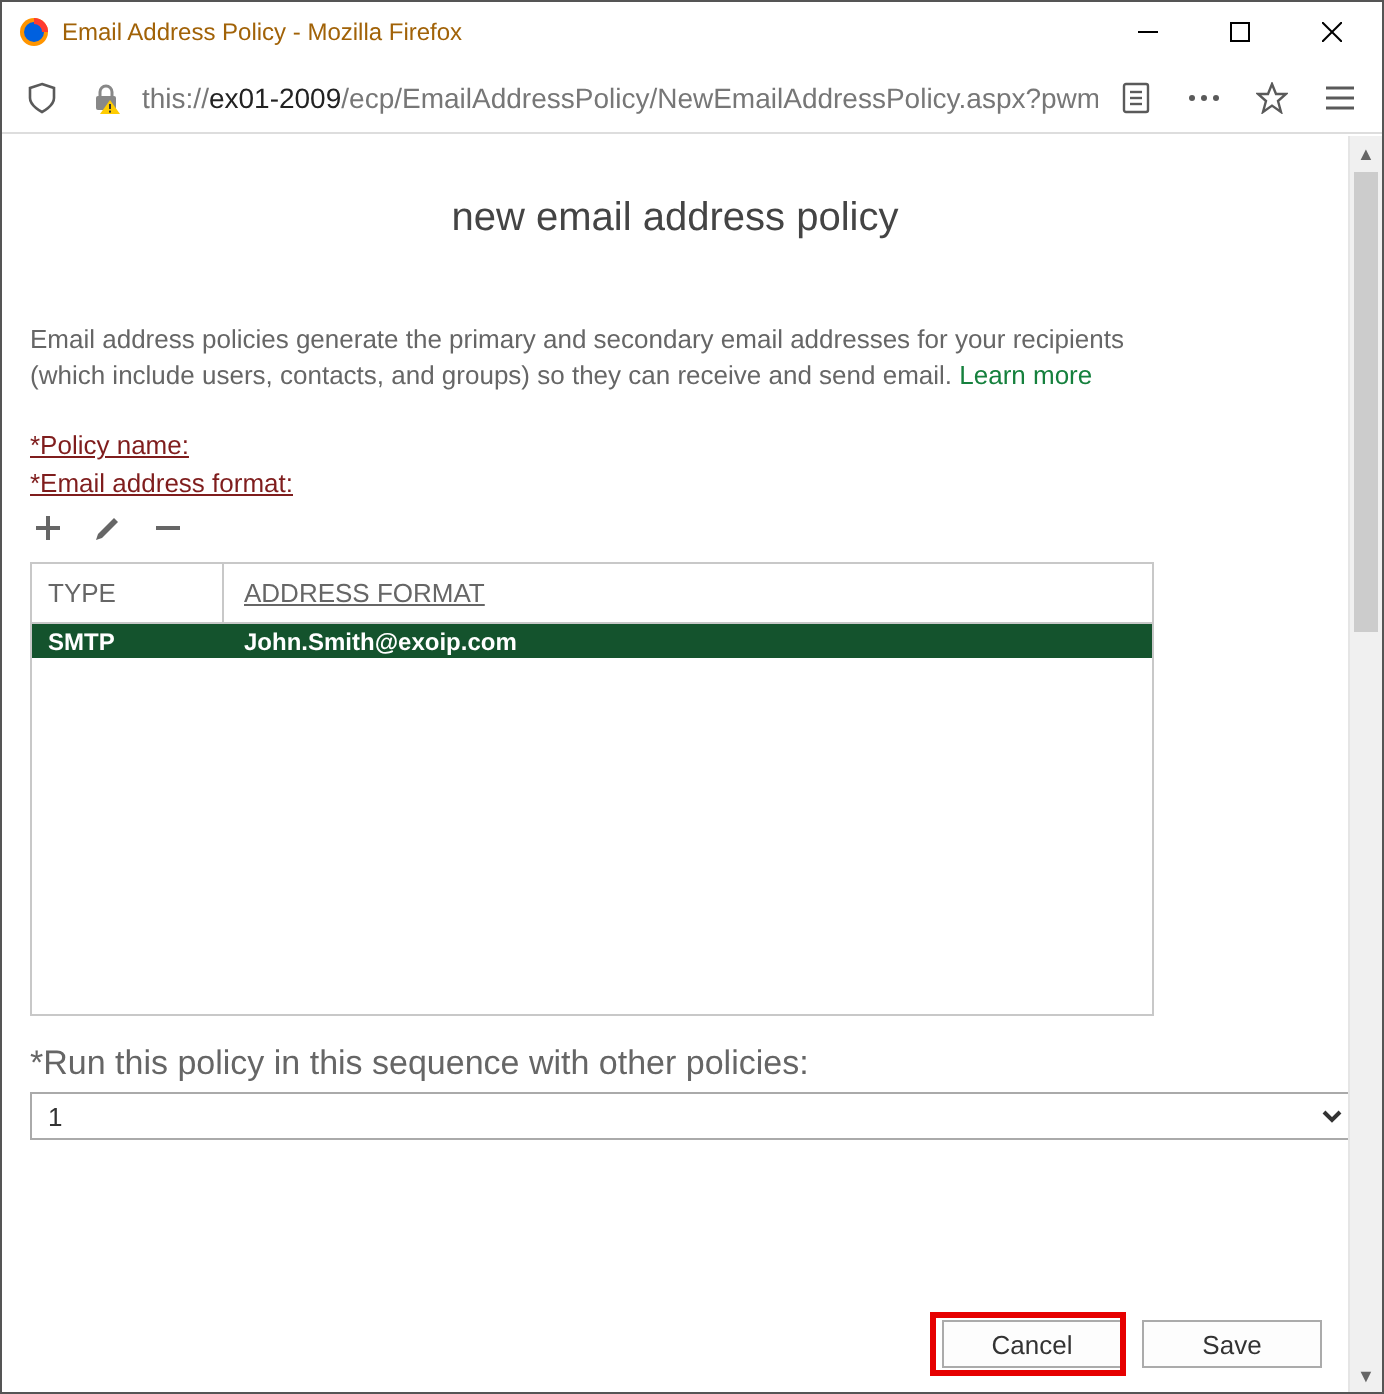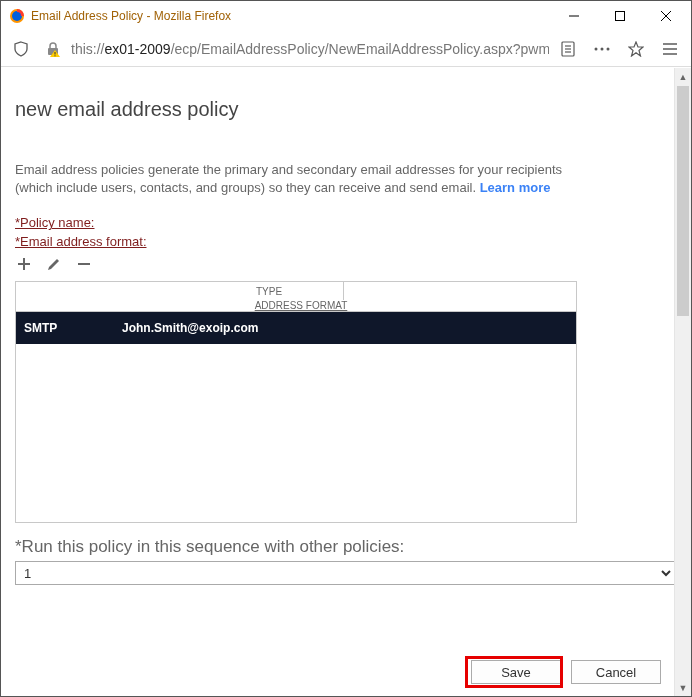"new email address policy" .page-title { text-align: none -> center }
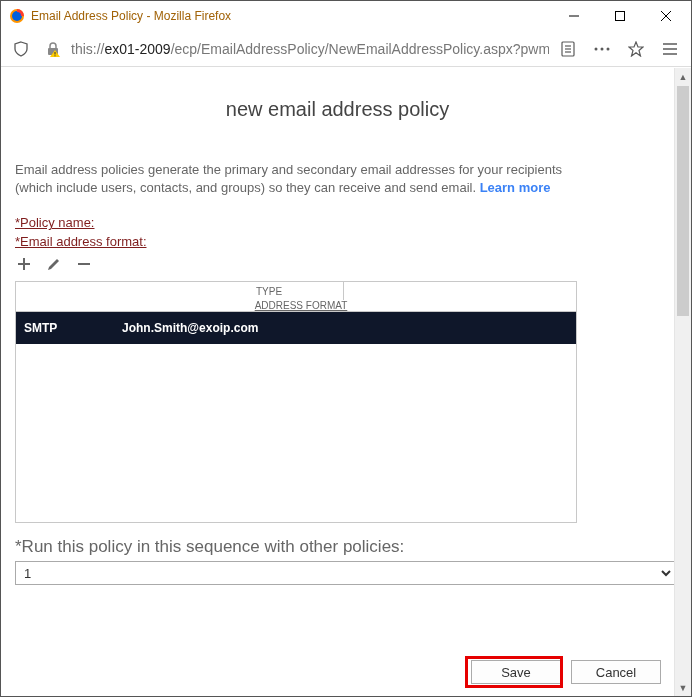"Learn more" .intro a { color: #3b82f6 -> #15803d; font-weight: bold -> none }
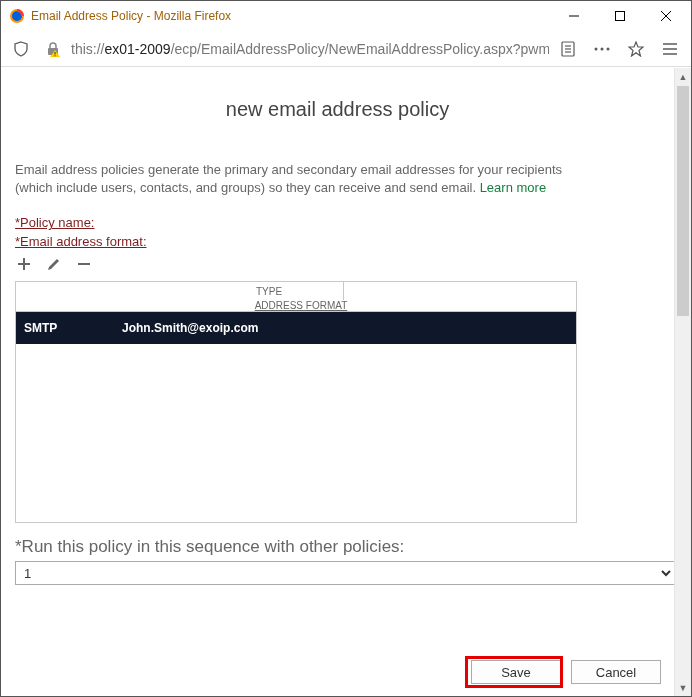"TYPE" .grid-head { flex-direction: column -> none; font-size: 10px -> 13px }
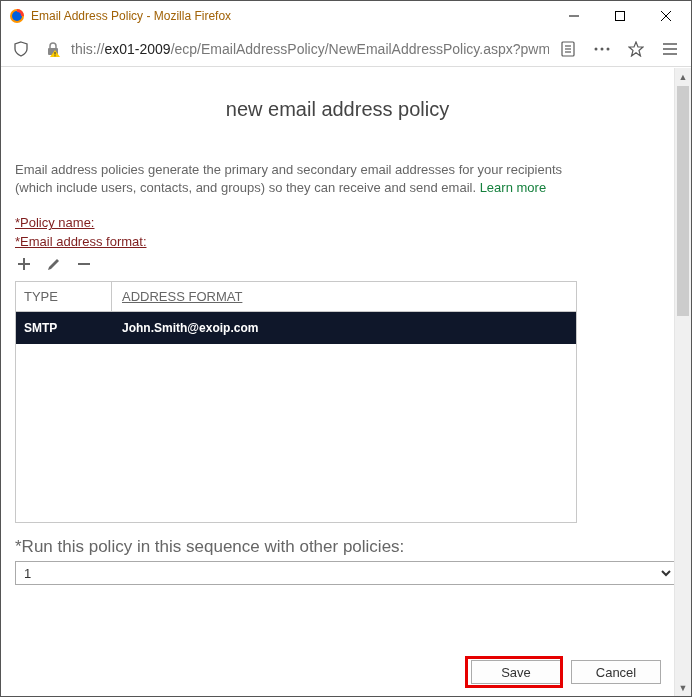"SMTP" .grid-row { background: #0f172a -> #14532d; height: 32px -> 17px }
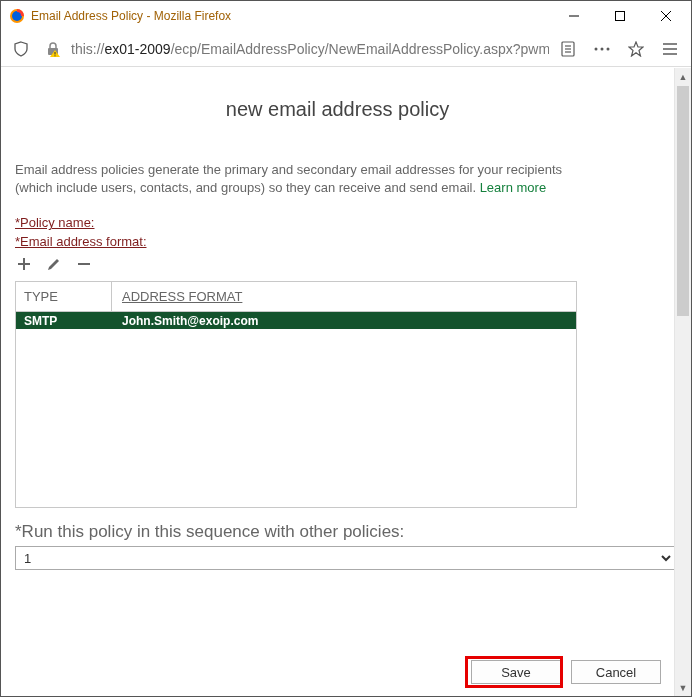"Save" button.btn { order: before "Cancel" -> after "Cancel" }
